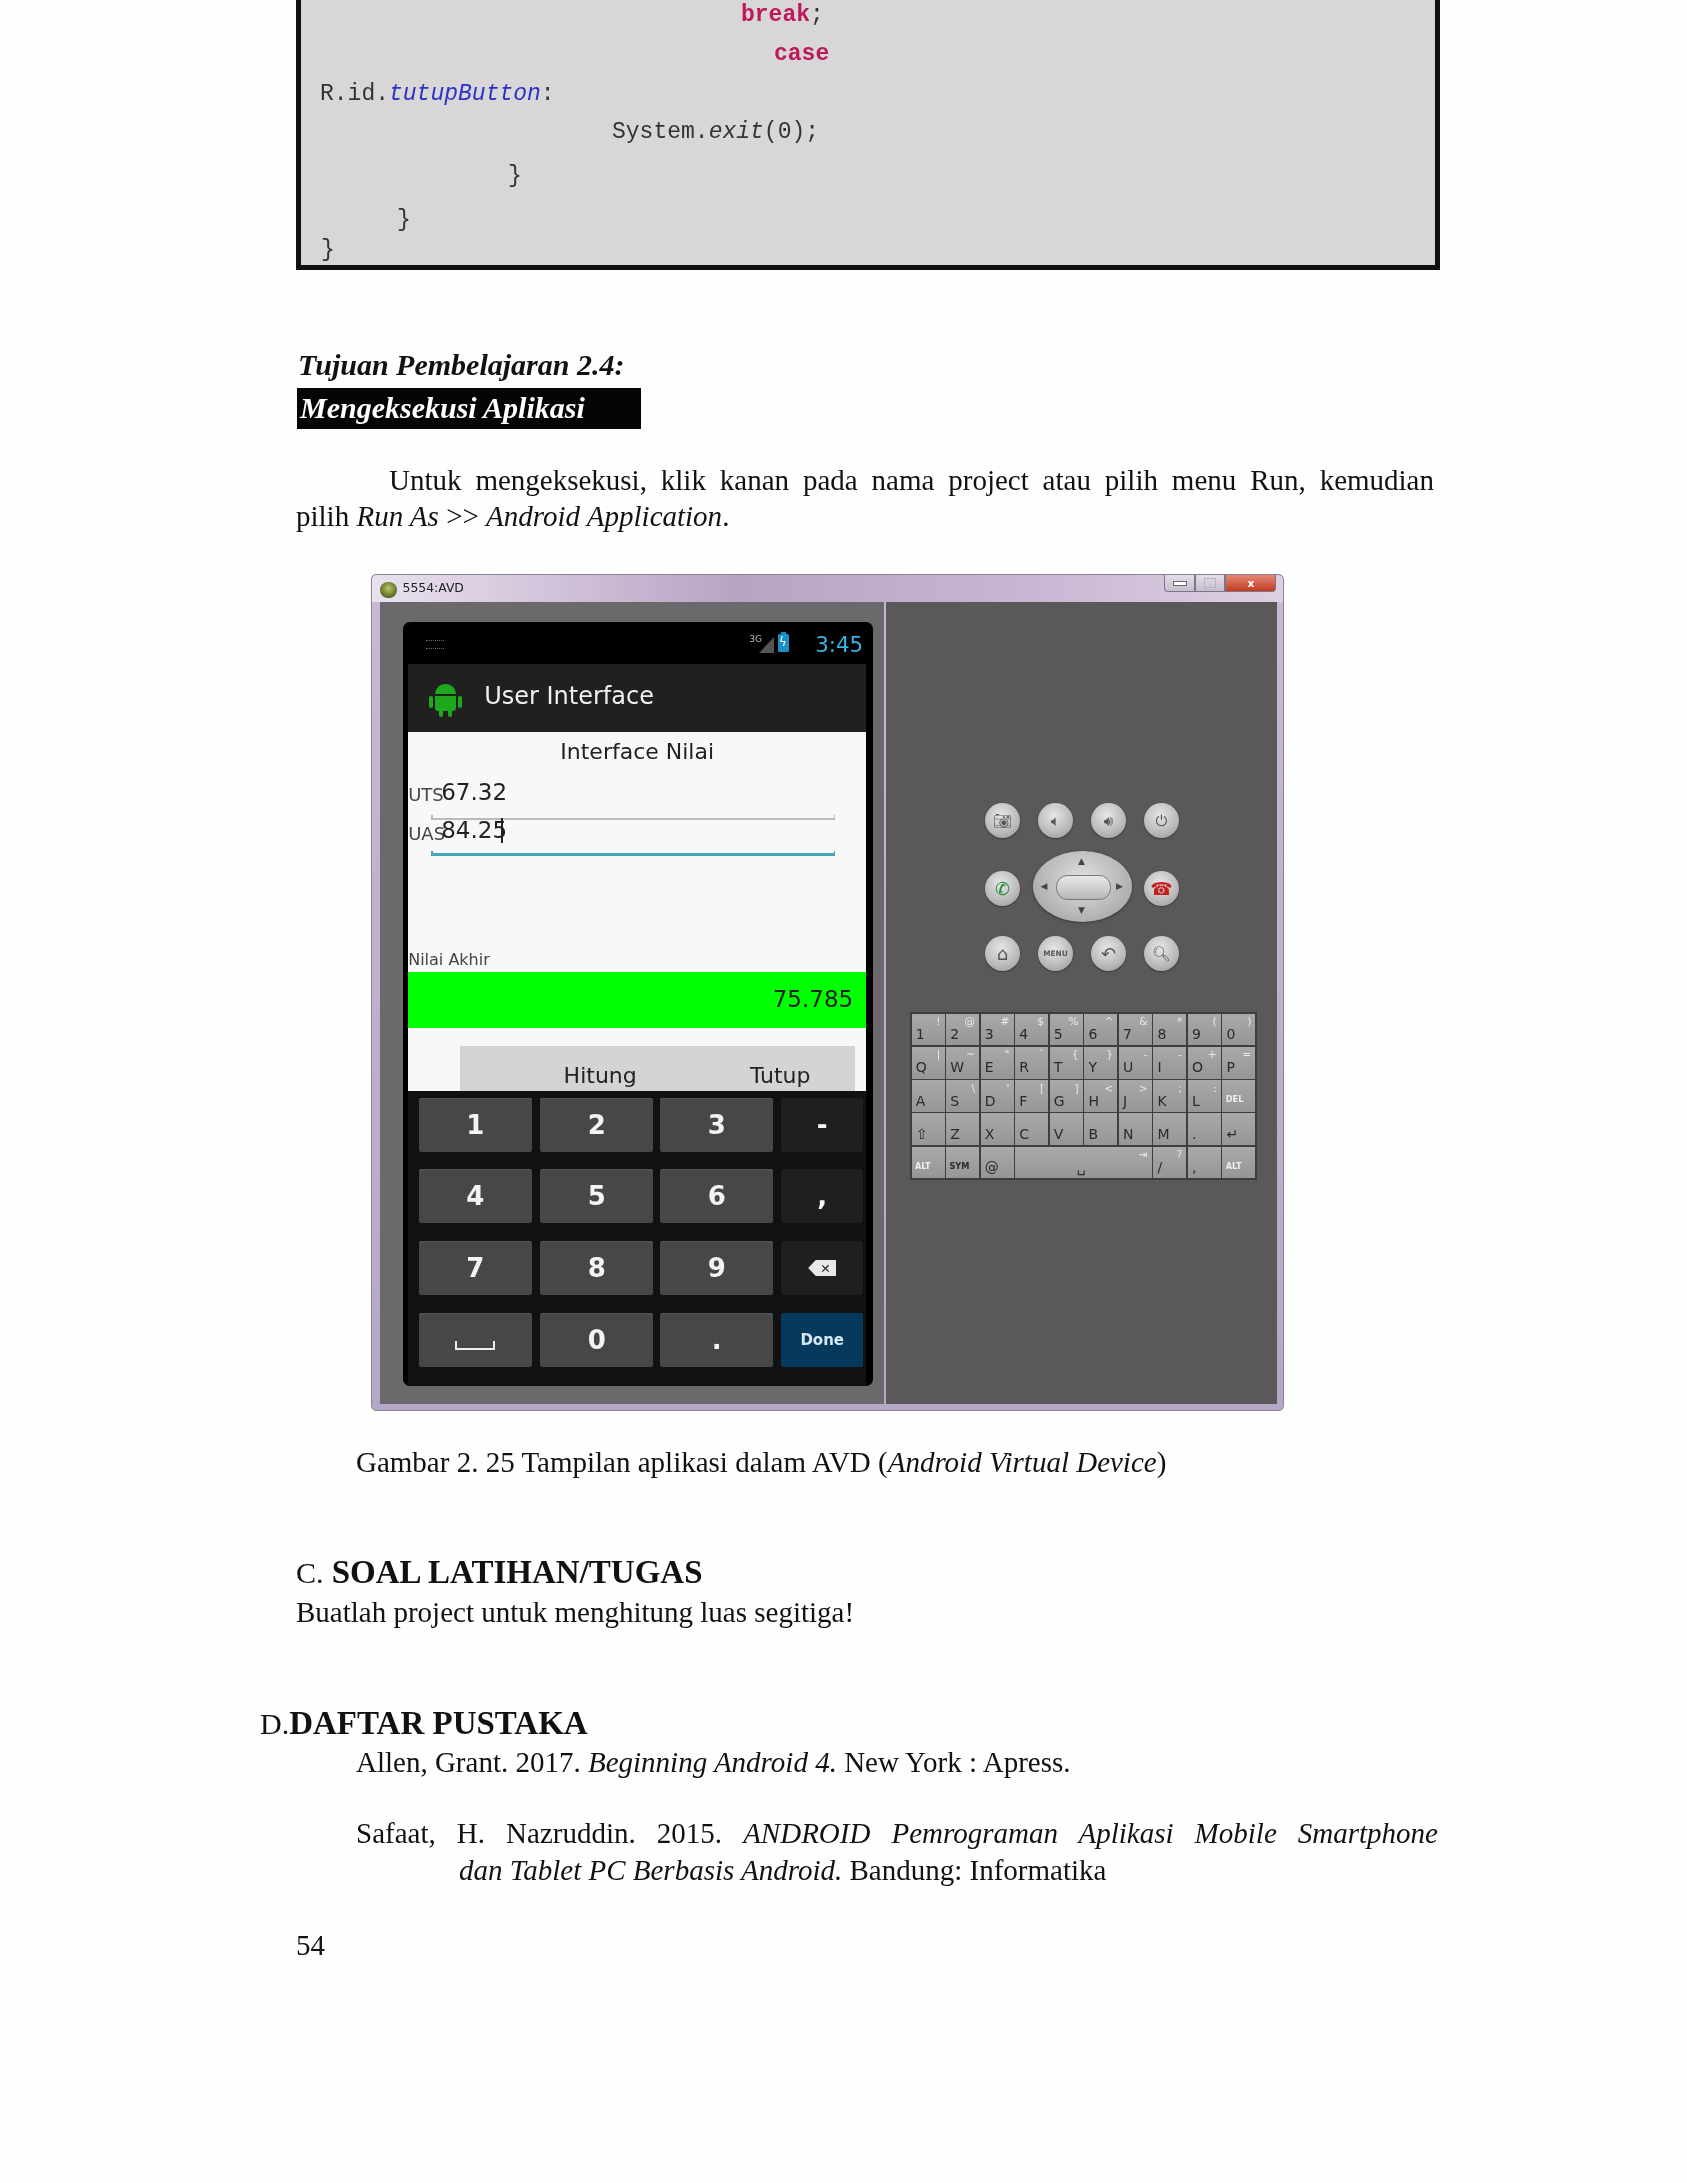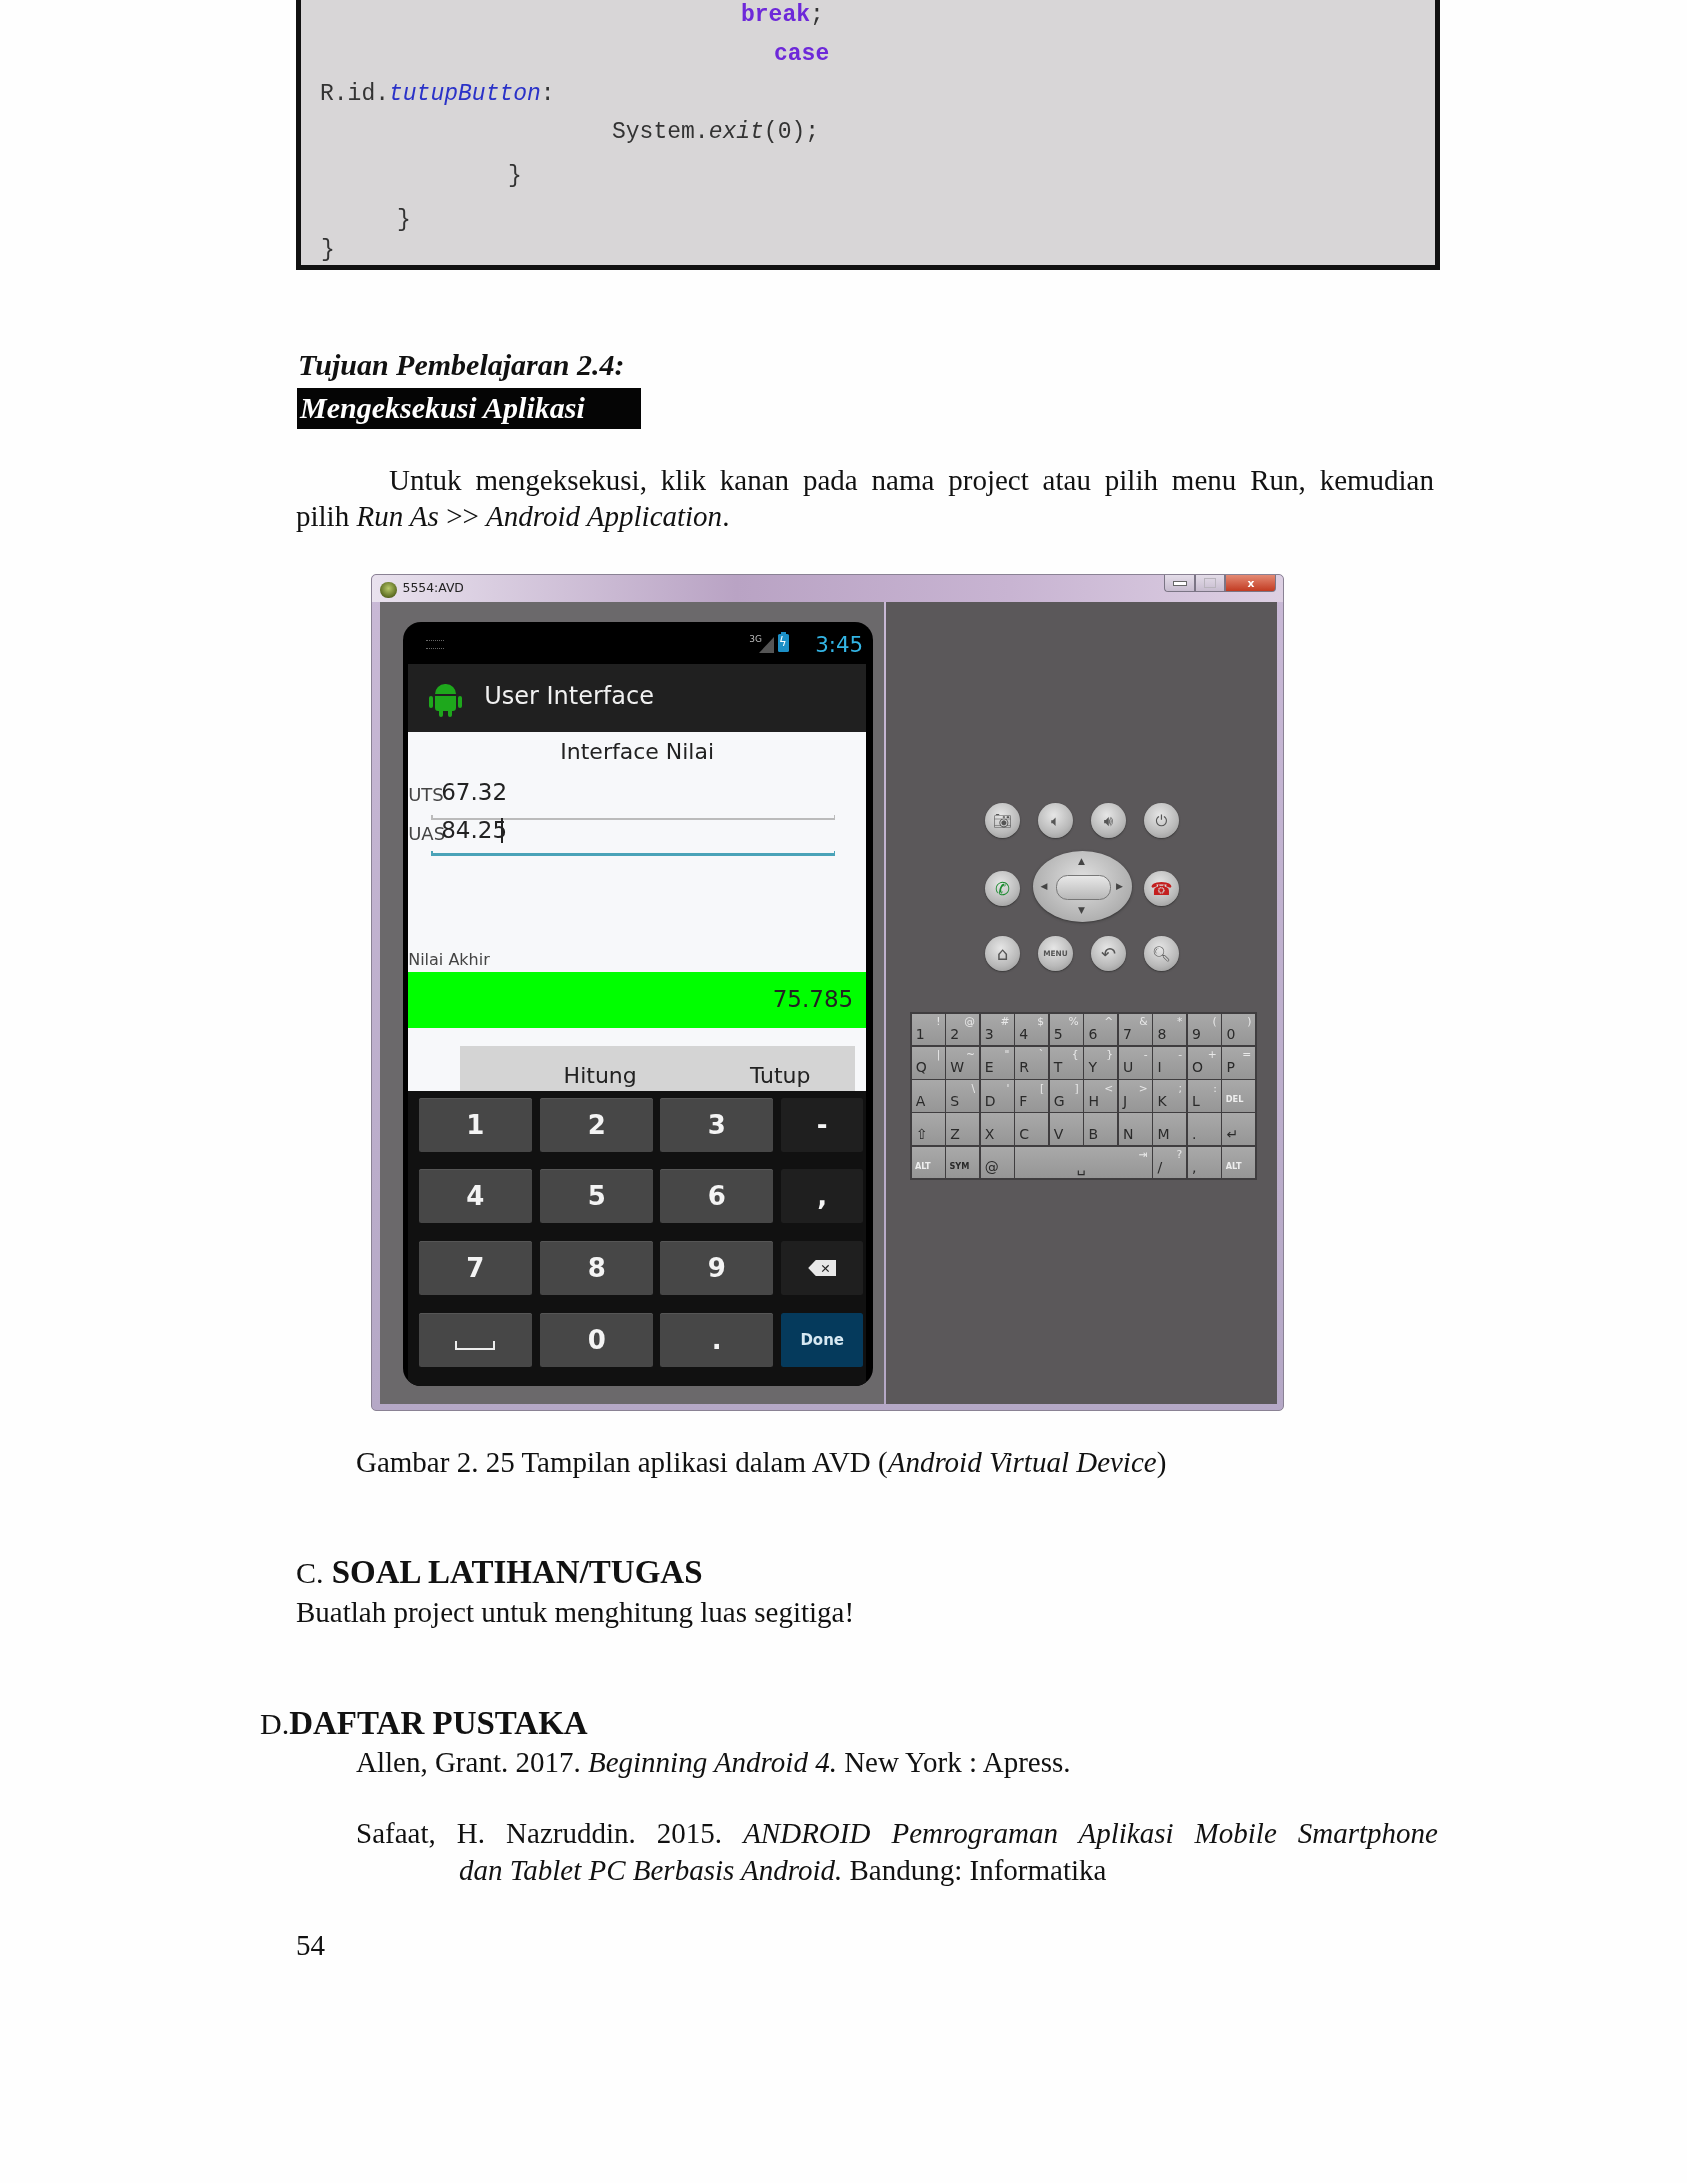"break" .kw { color: #6d28d9 -> #be185d }
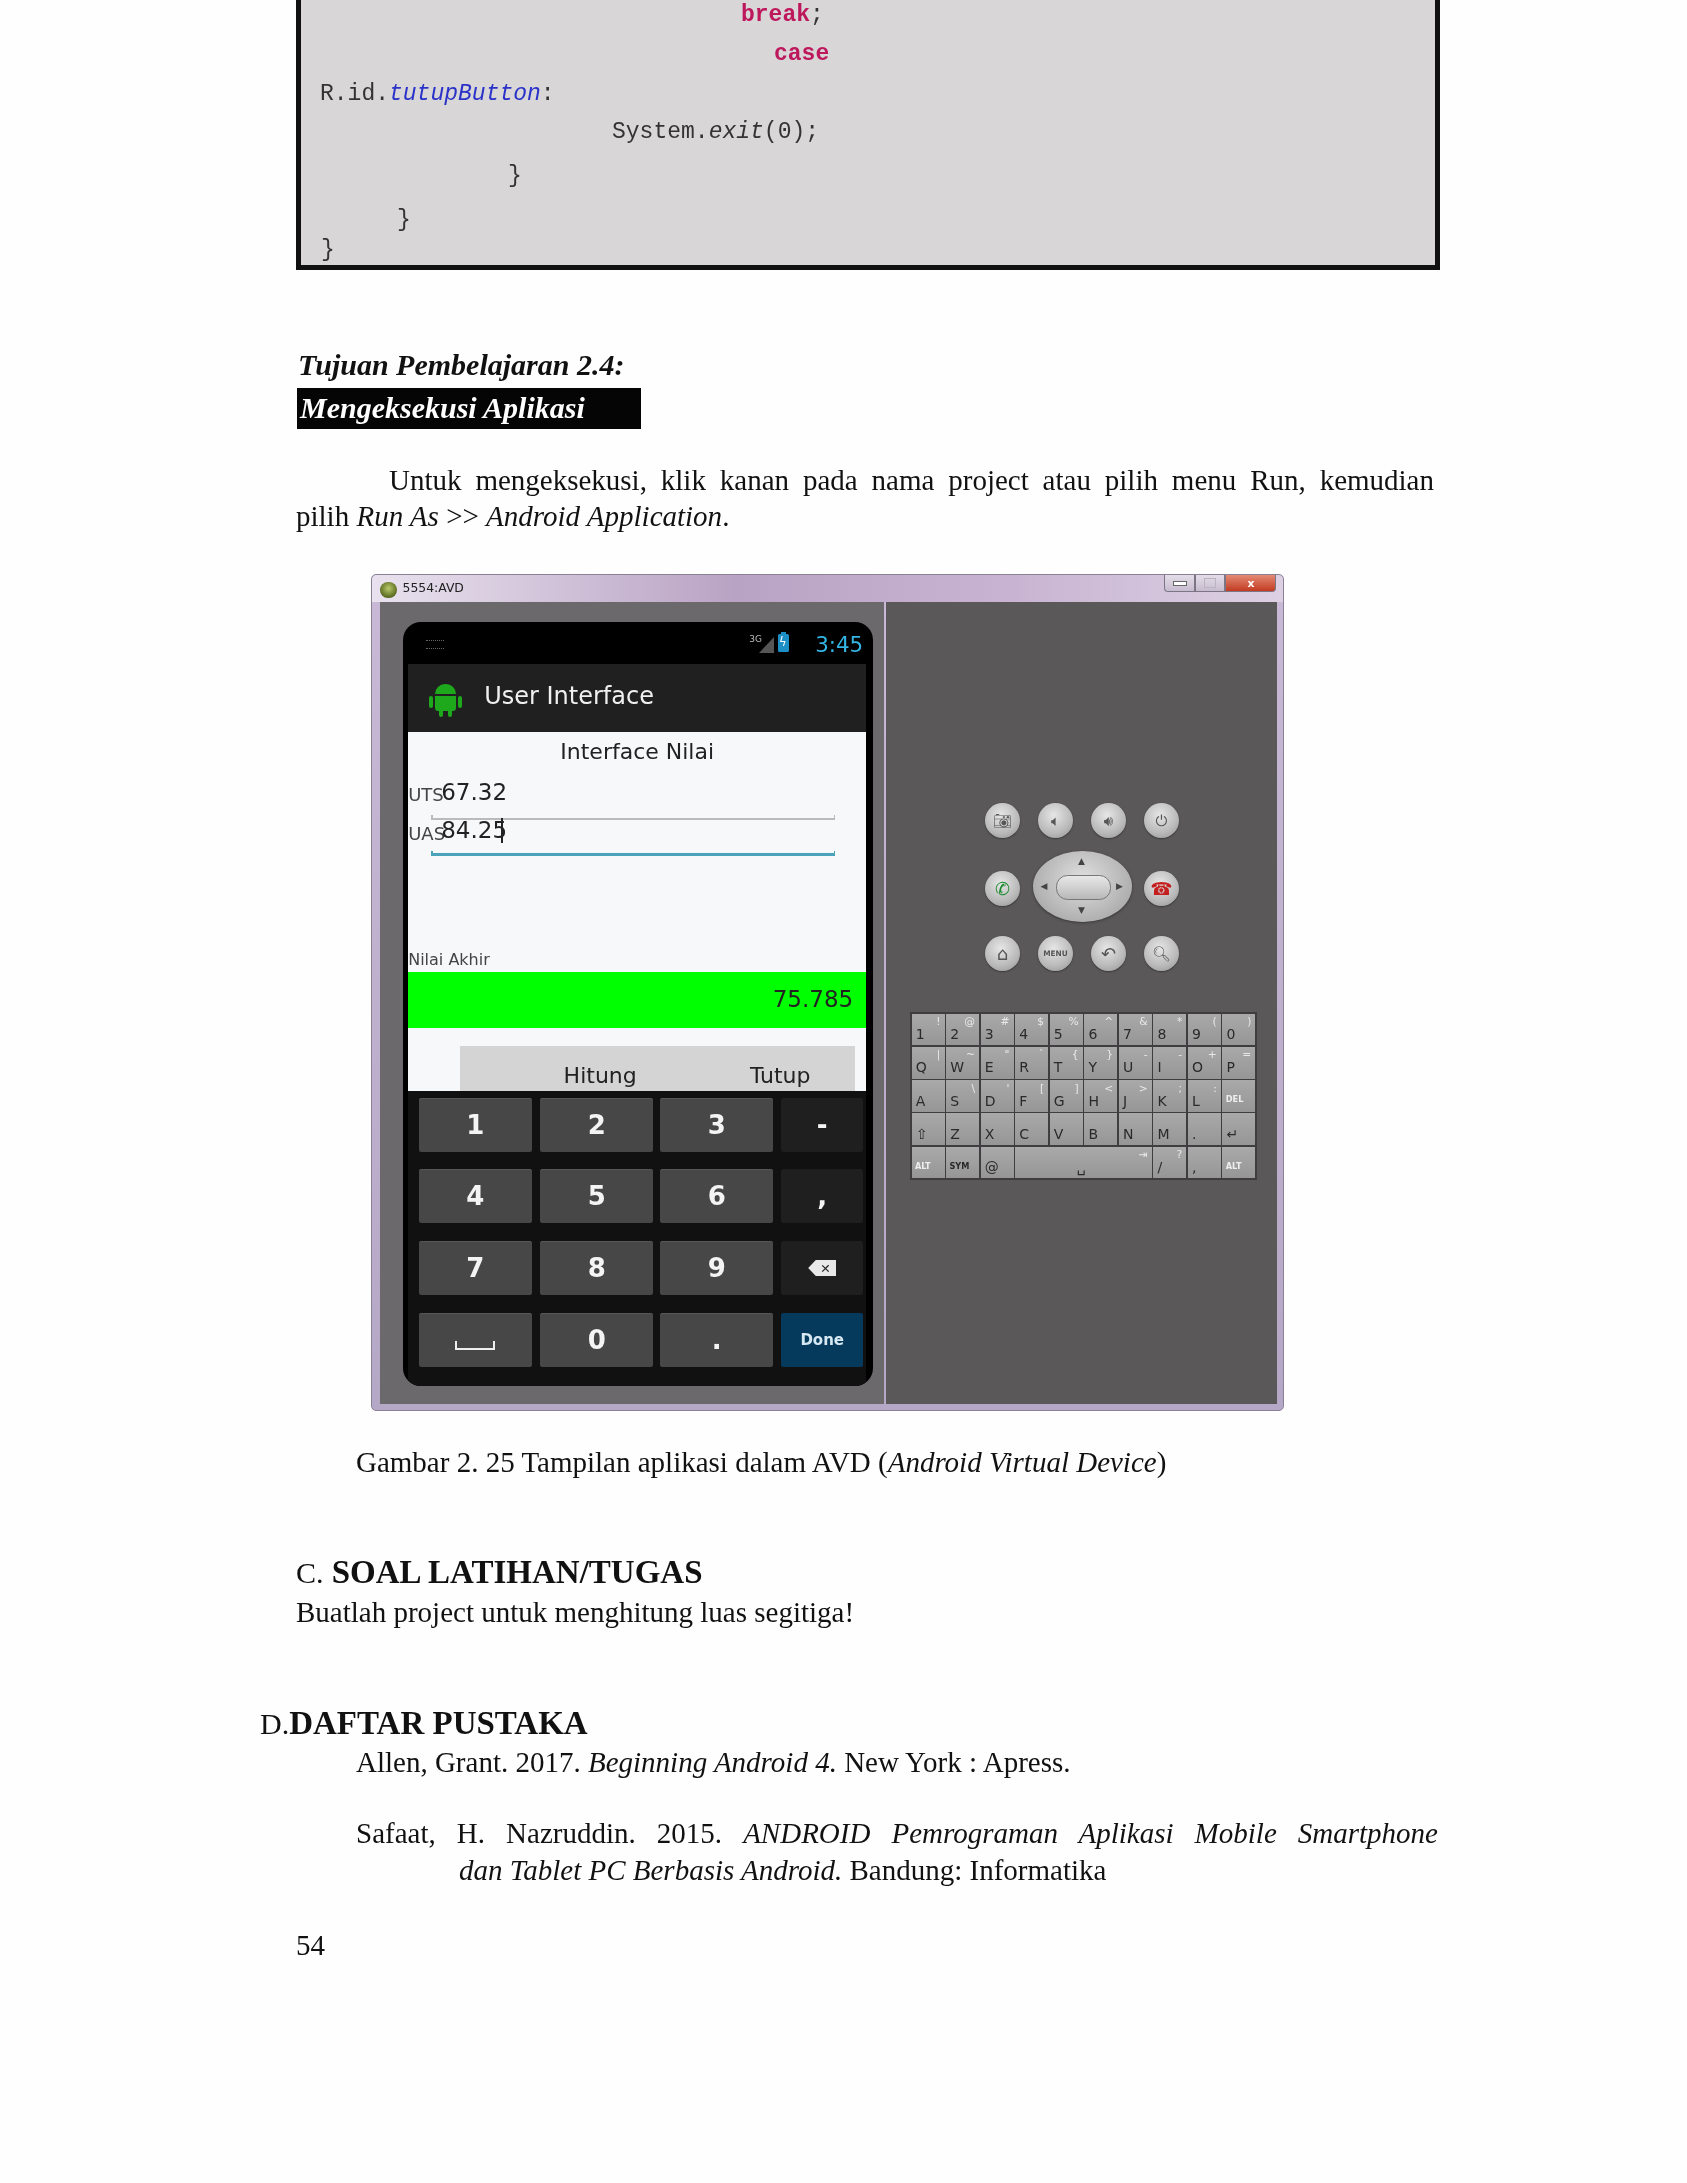"3G" .phone { border-radius: 18px -> 7px }
